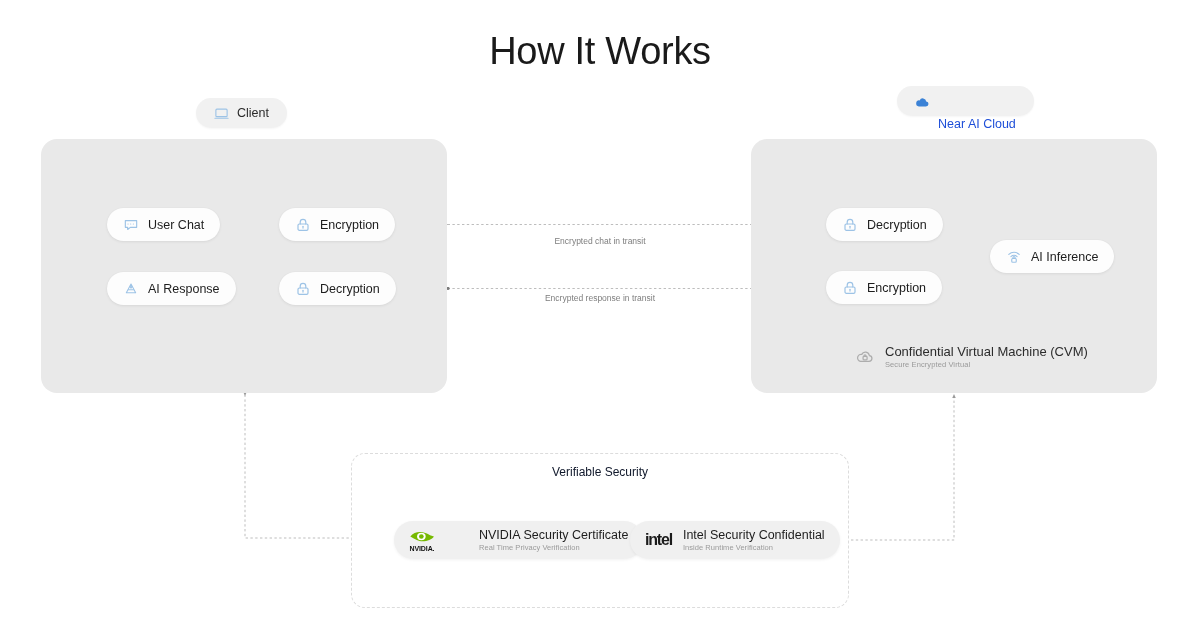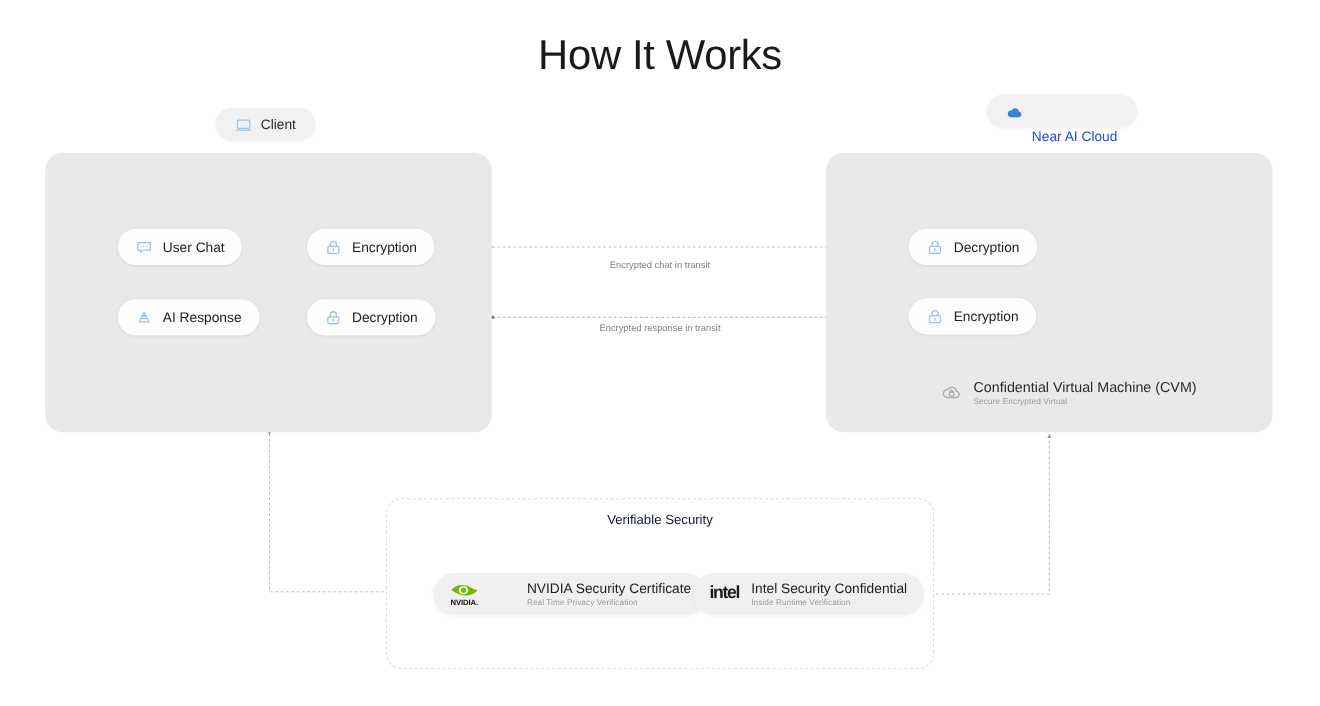"AI Inference" div.node { html: none -> <div> <span> <svg> <path></path> <path></path> <rect></rect> <path></path> </svg> </span> <span>AI Inference</span> </div> }
